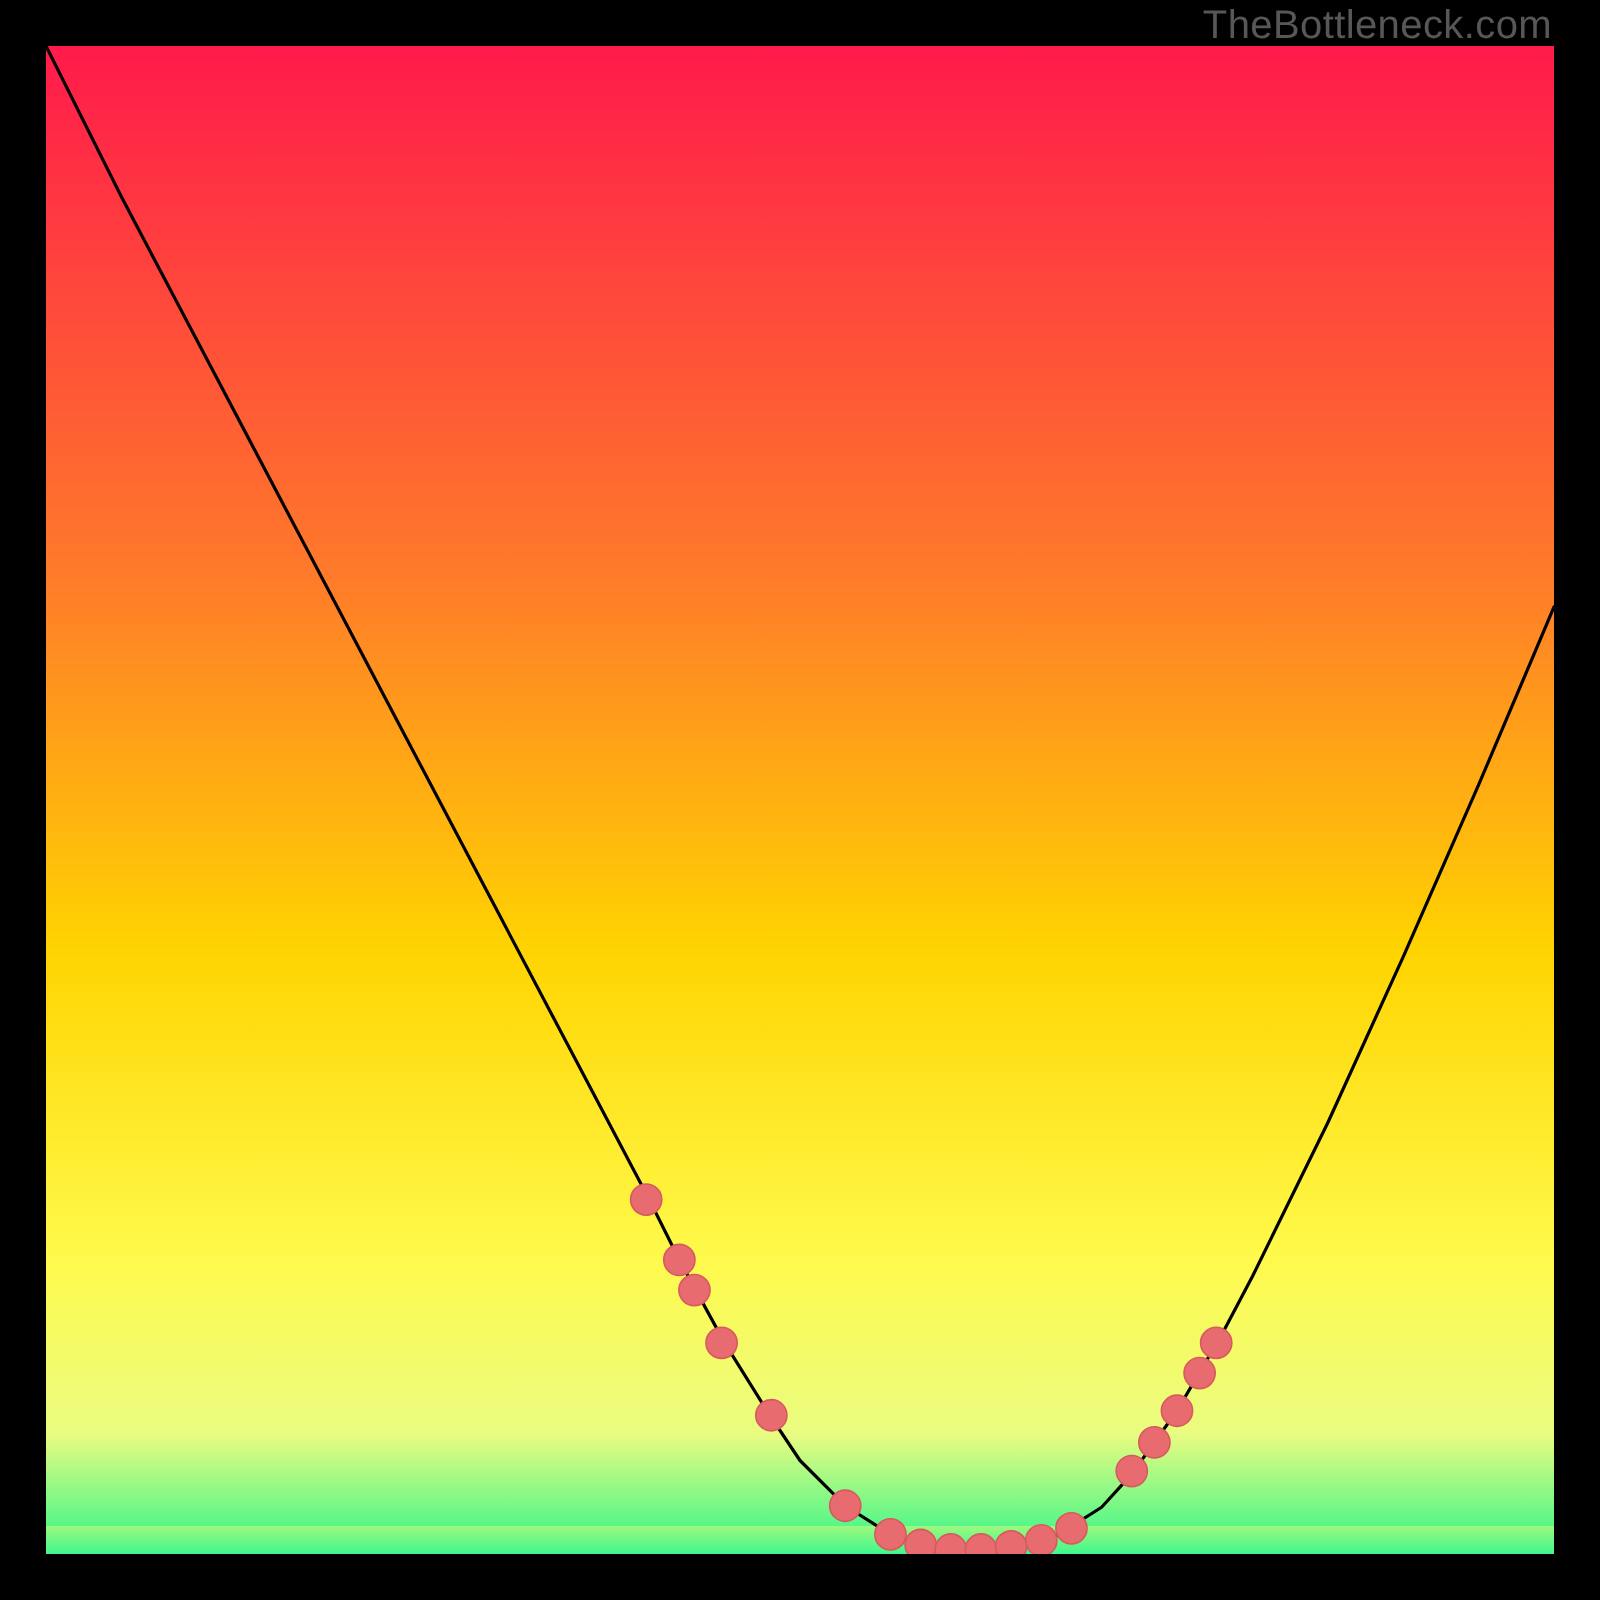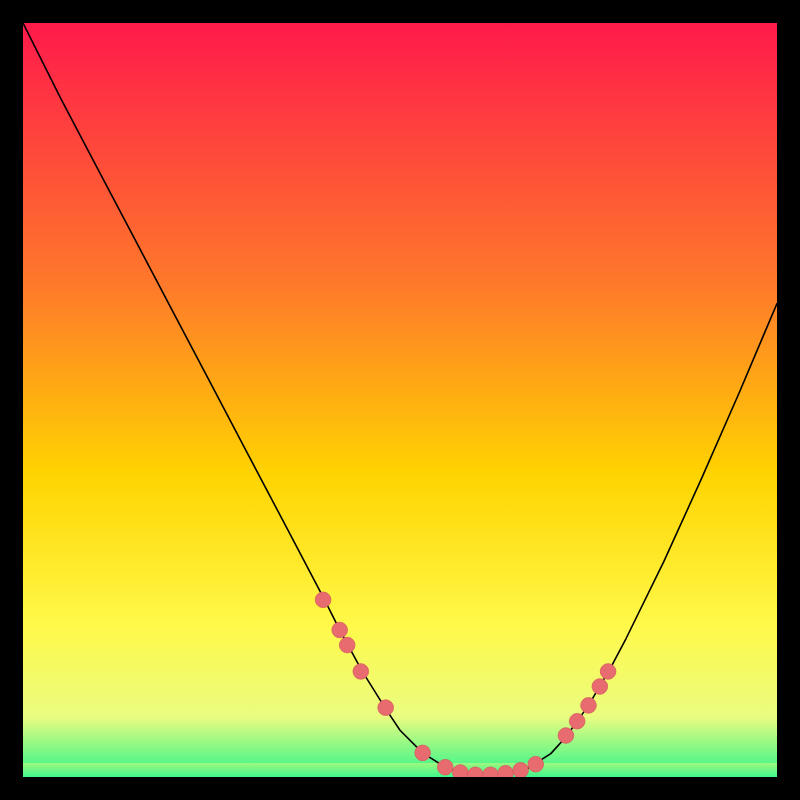"TheBottleneck.com" div.watermark { html: none -> <div>TheBottleneck.com</div> }
